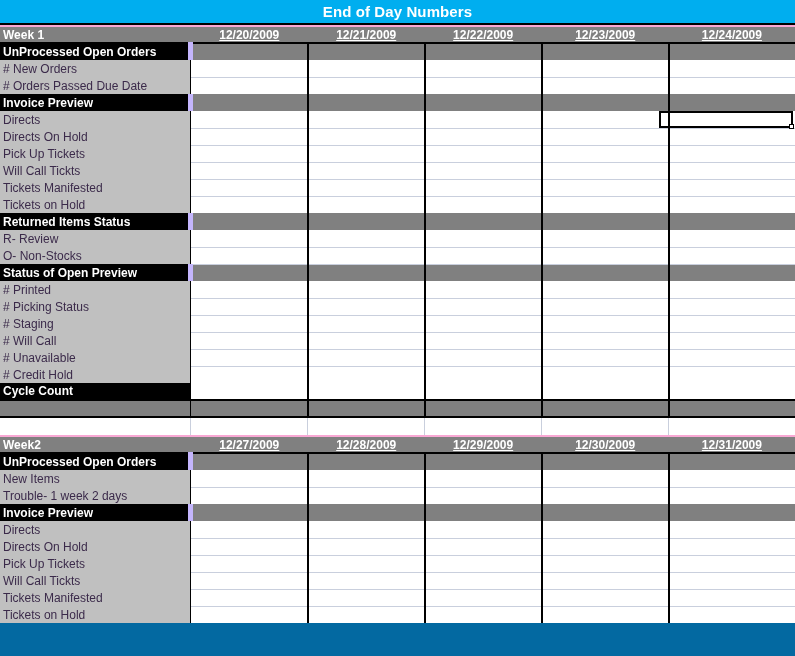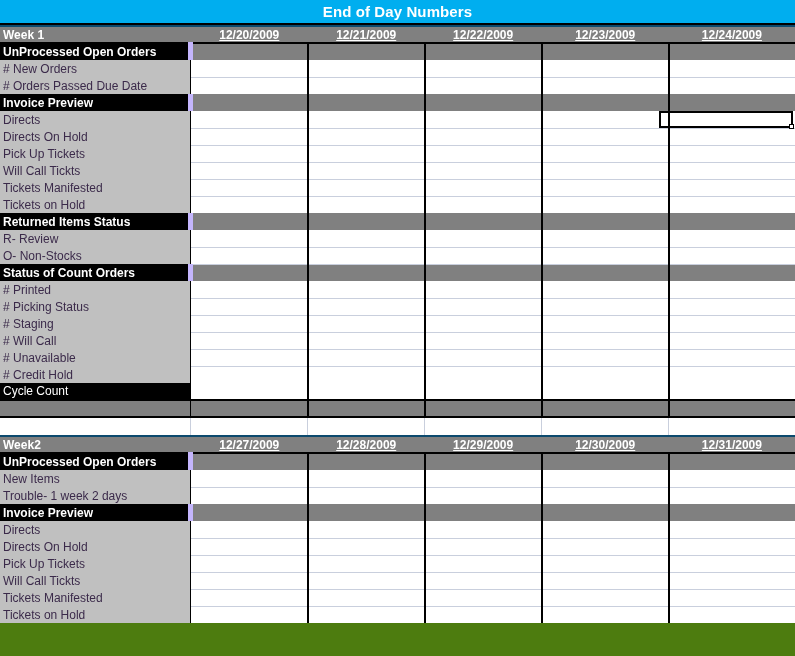"End of Day Numbers" #sheet { background: #4d7c0f -> #0369a1 }
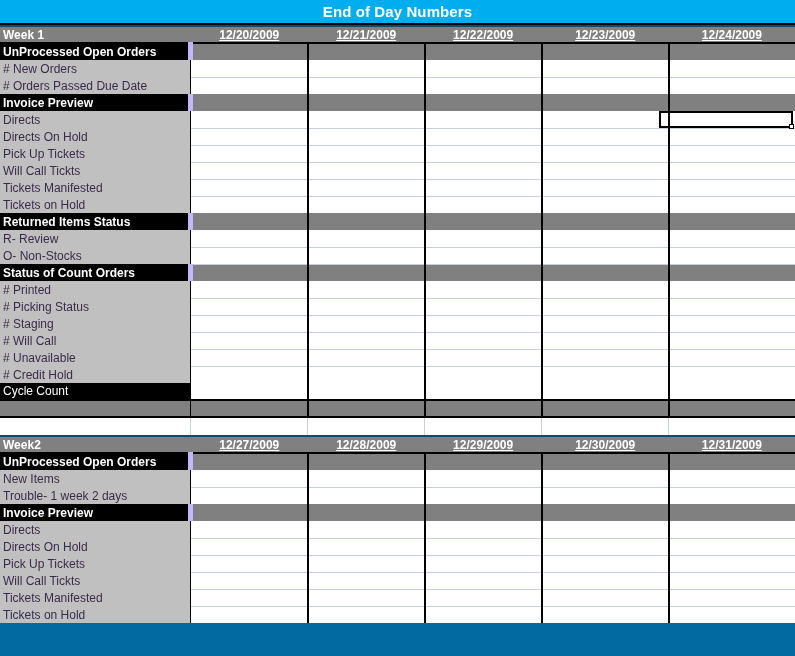"Week 1" .wk-row td { border-top: 2px solid #0c4a6e -> 2px solid #f9a8d4 }
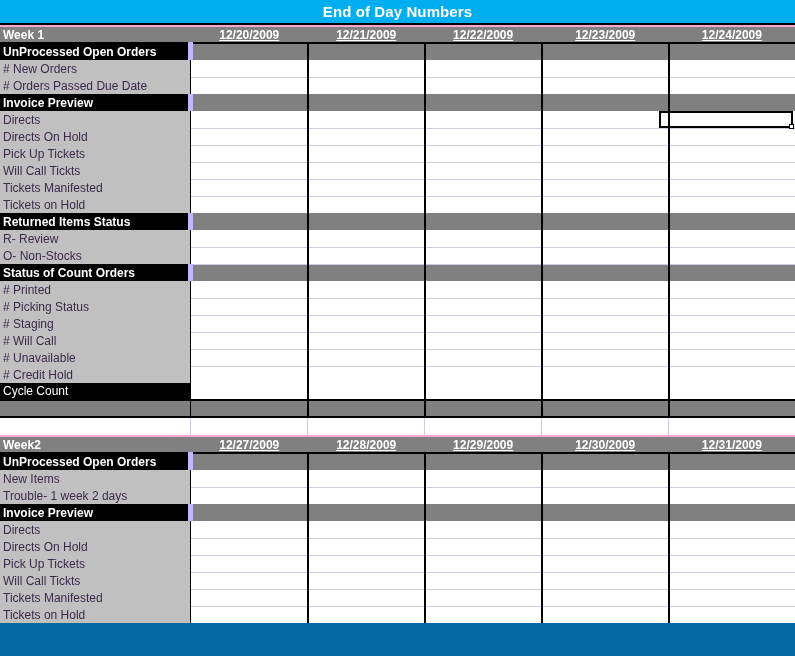"Status of Count Orders" td.lbl { text: Count Orders -> Open Preview }
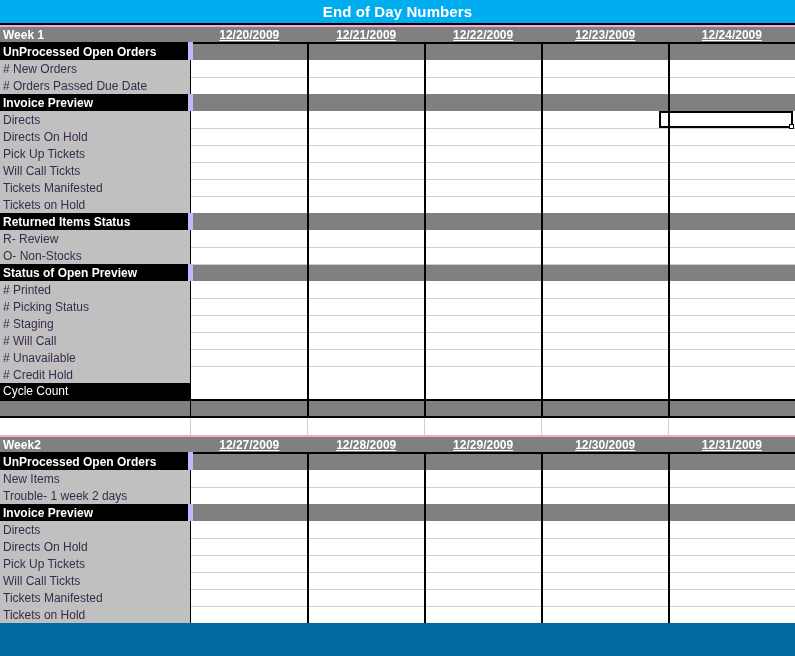"Cycle Count" .cyc-row td.lbl { font-weight: normal -> bold }
